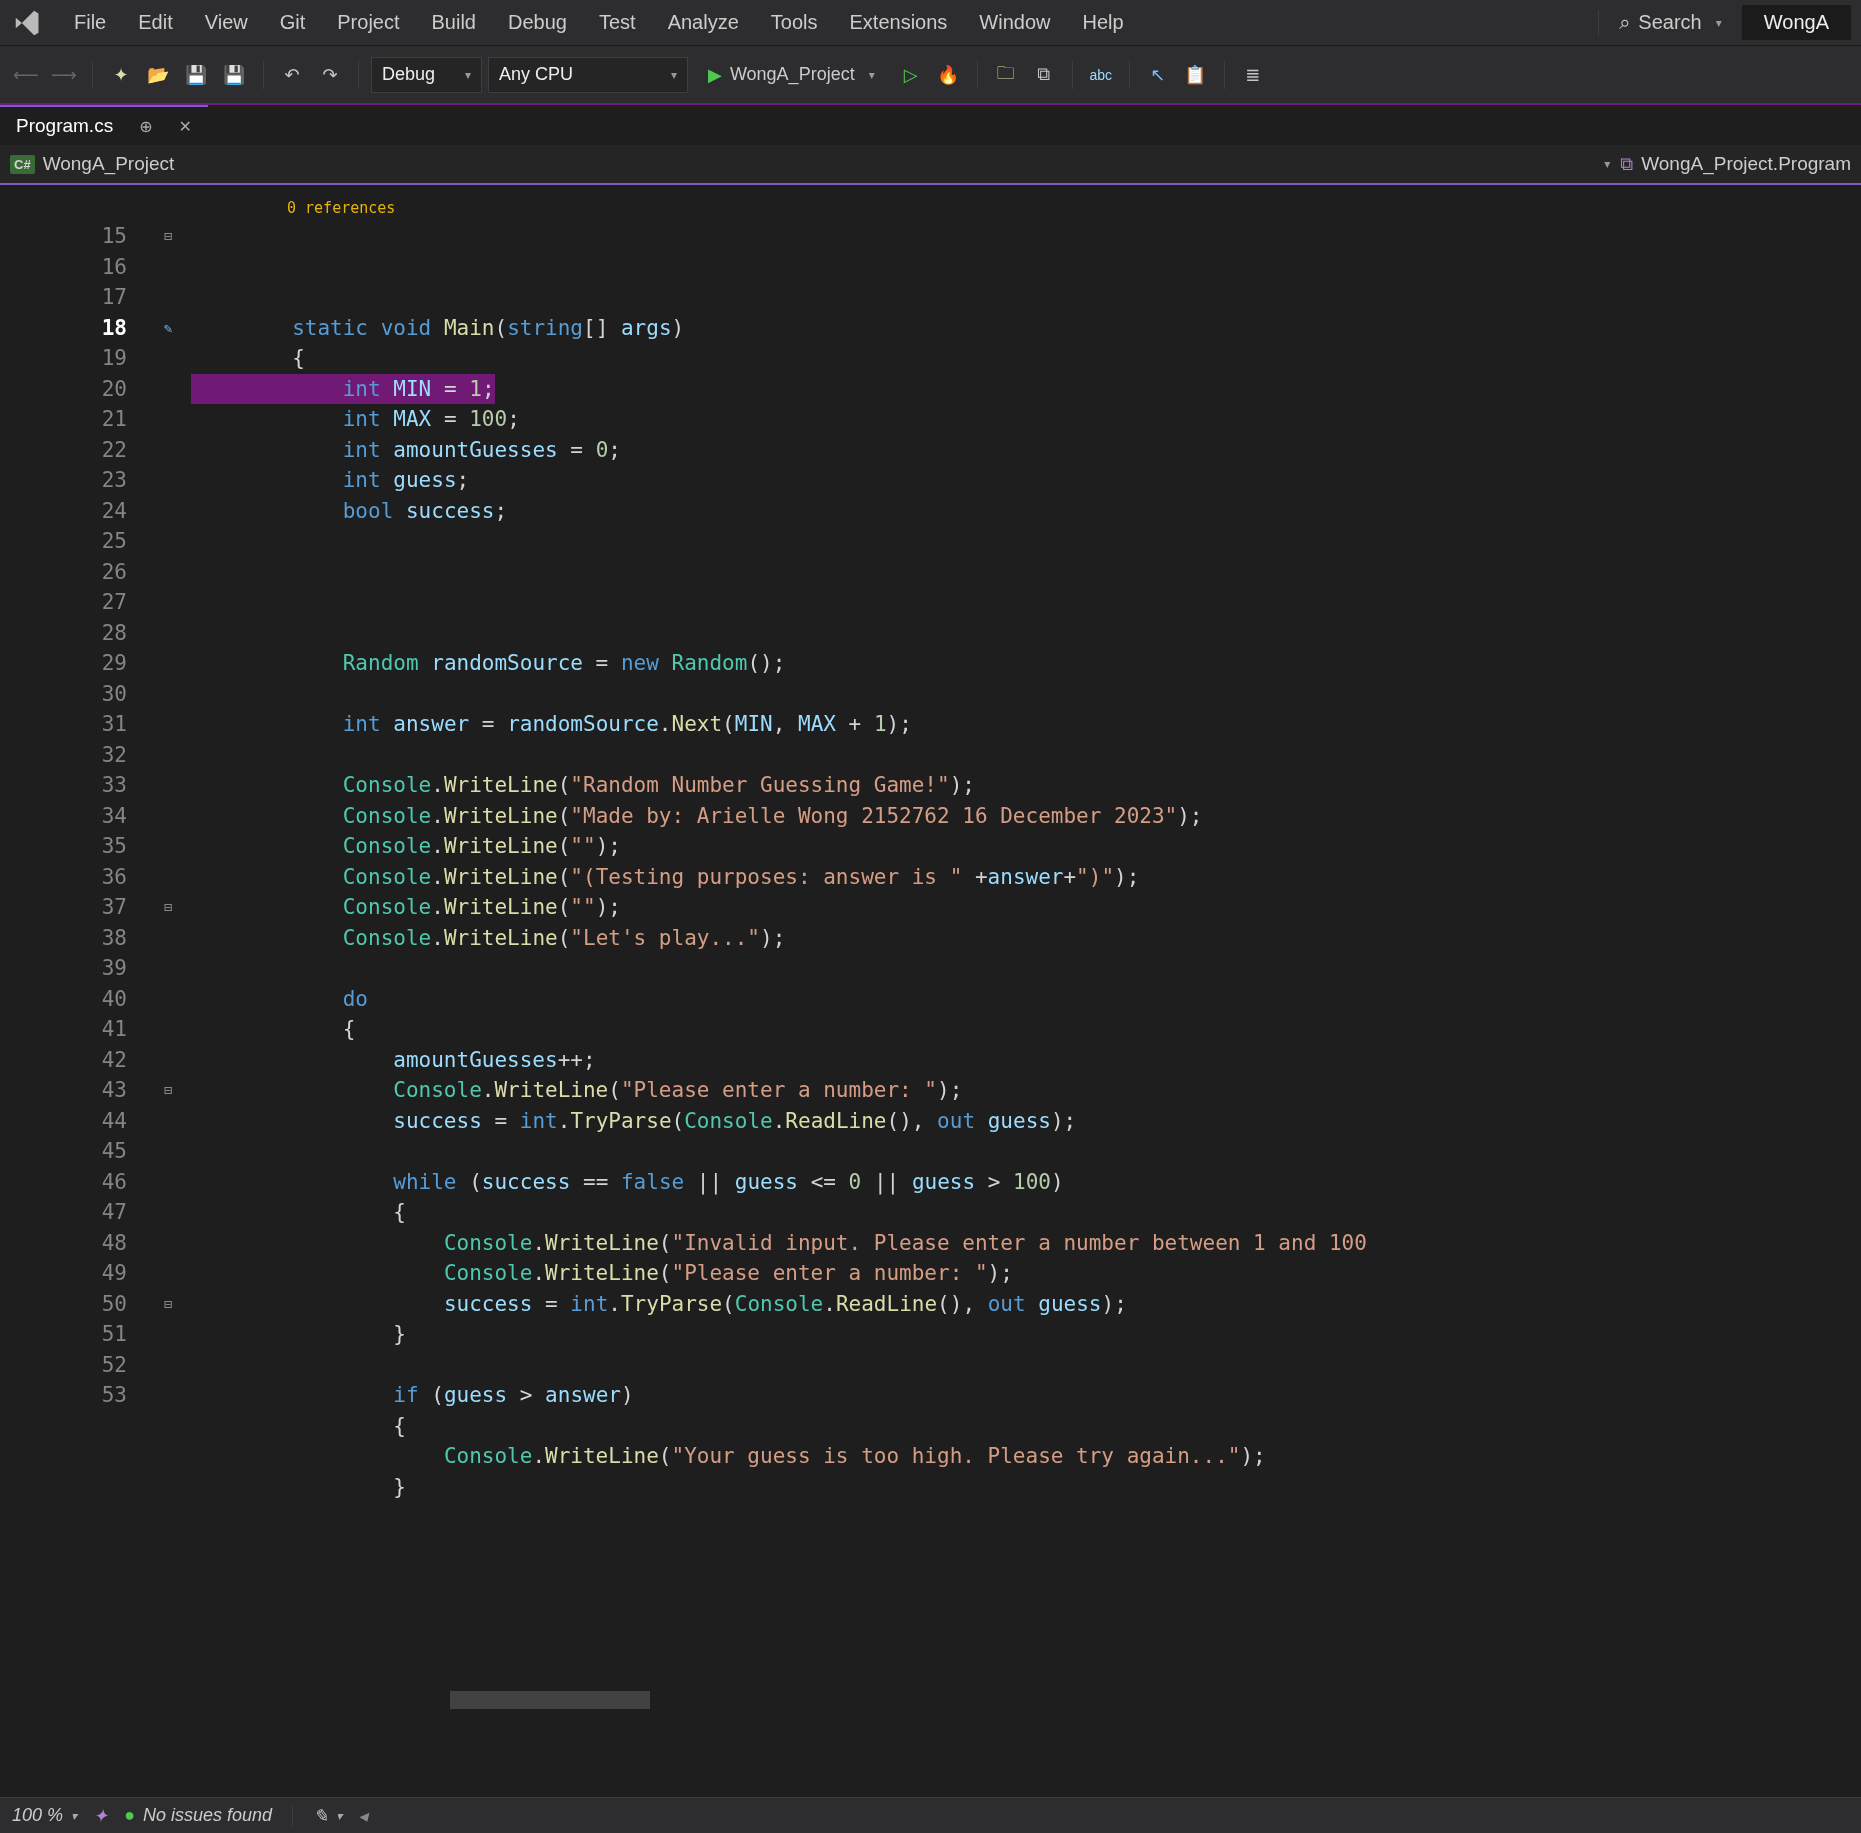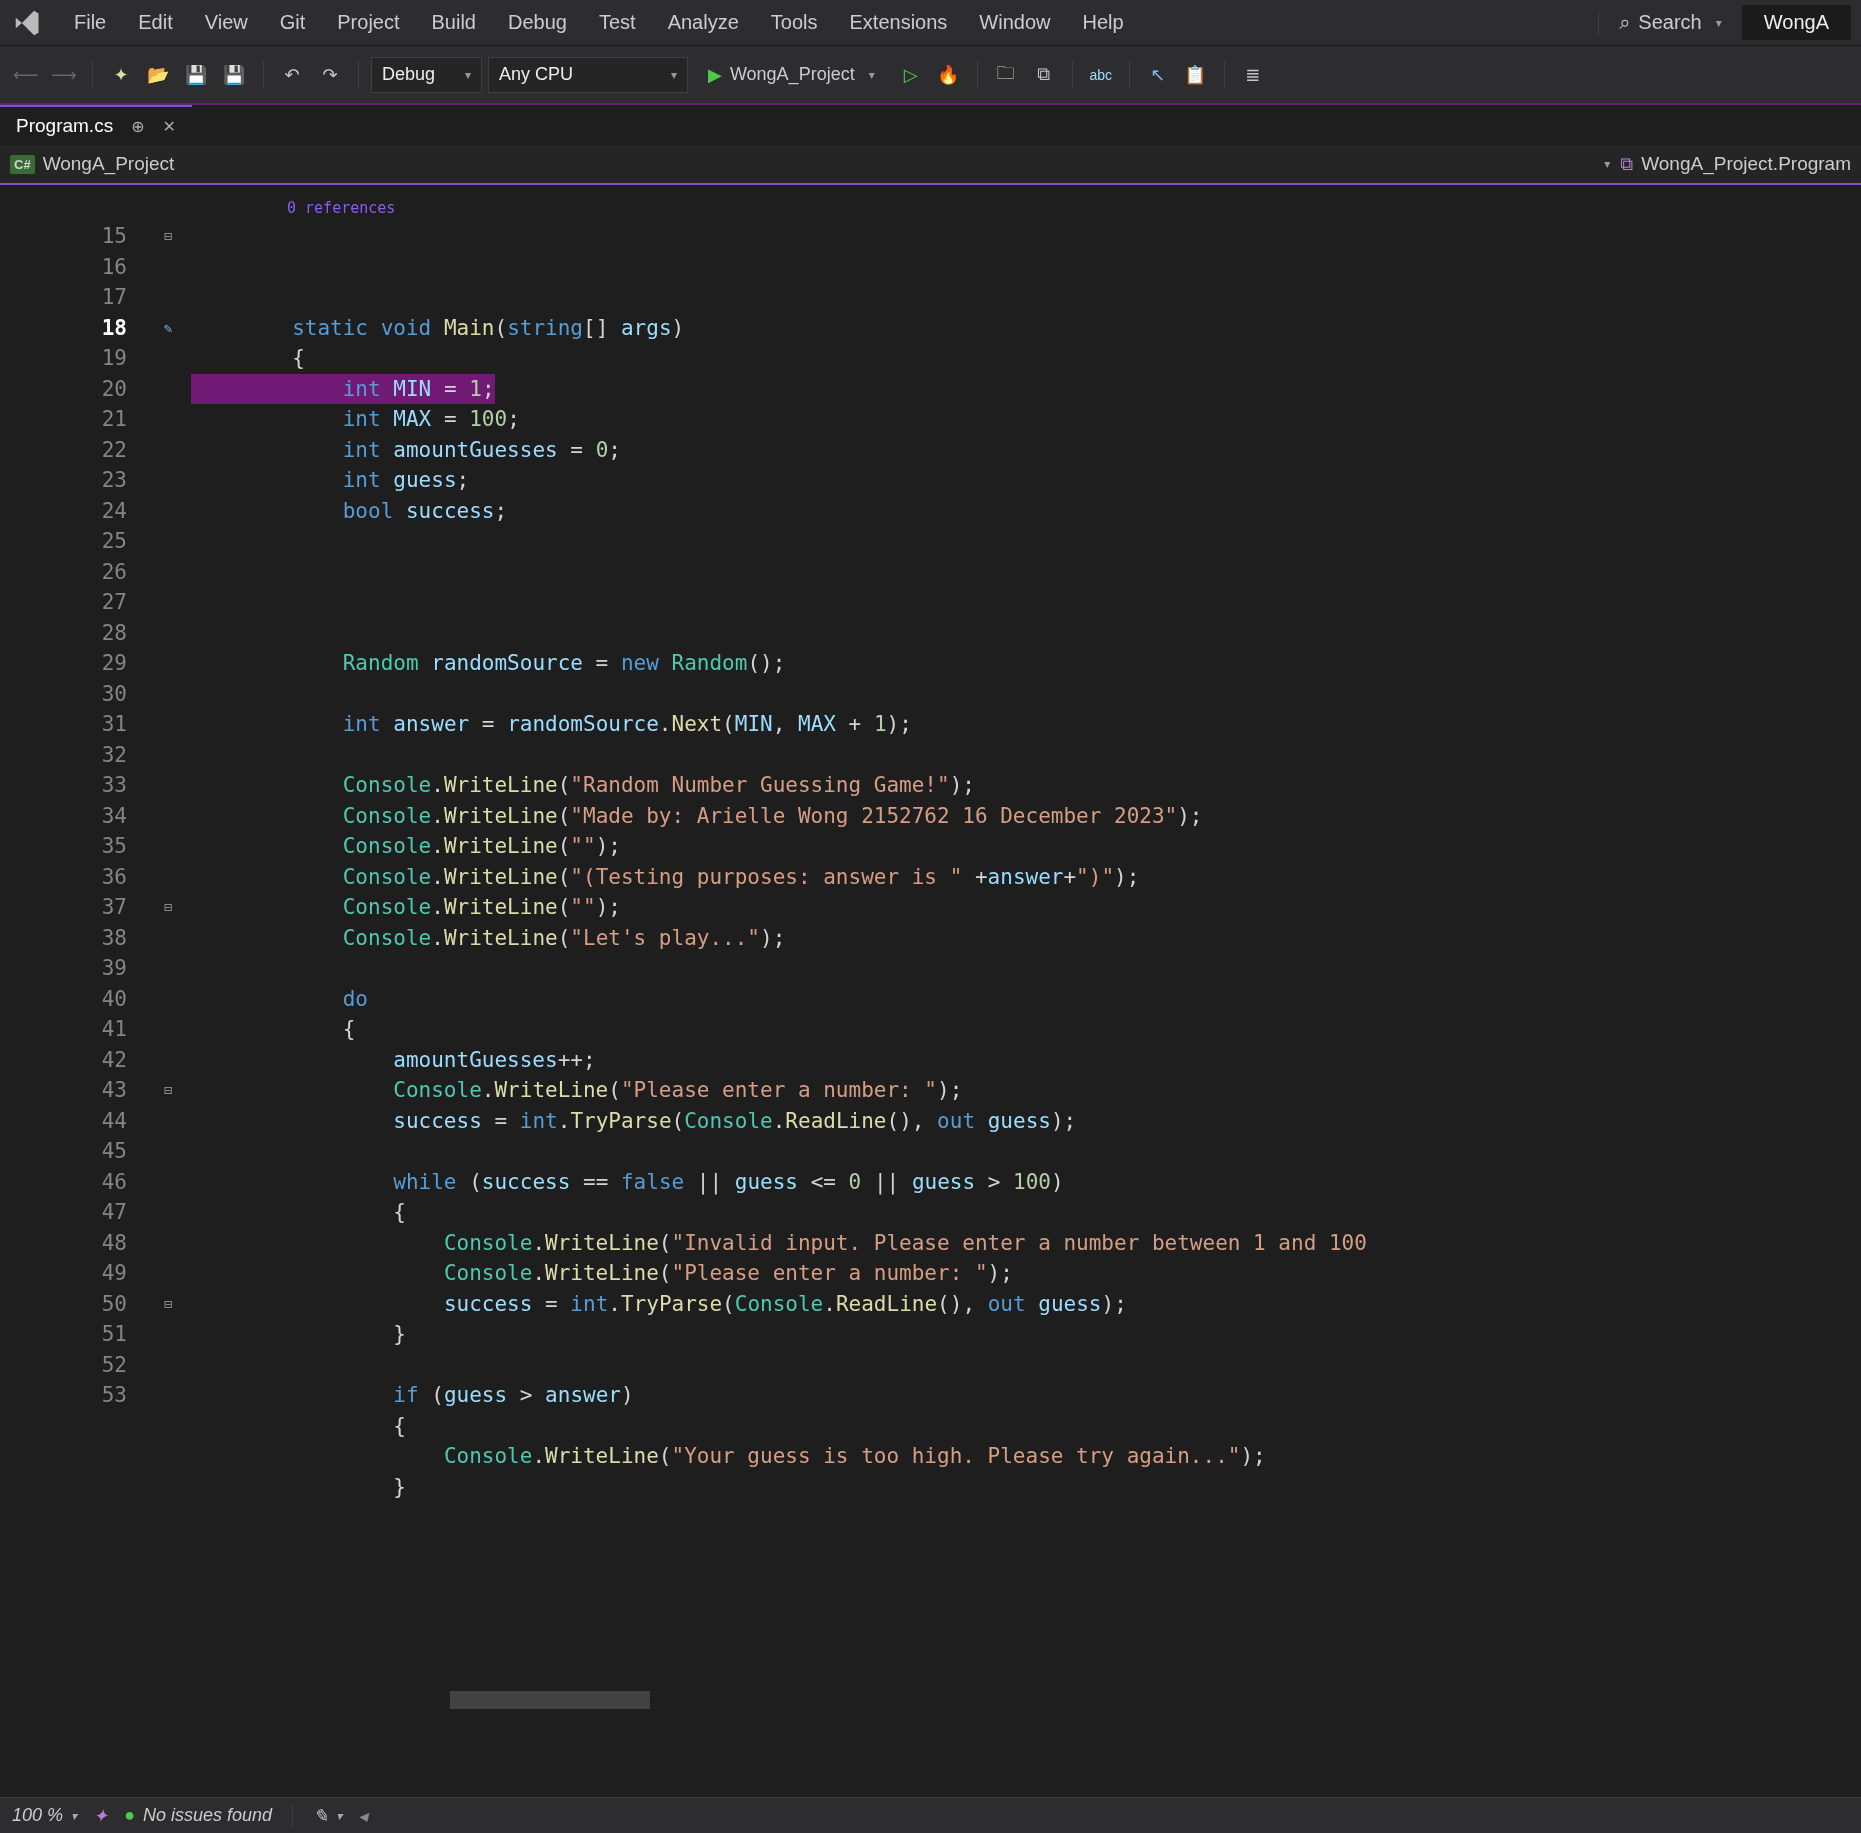"Program.cs" .tab { gap: 18px -> 26px }
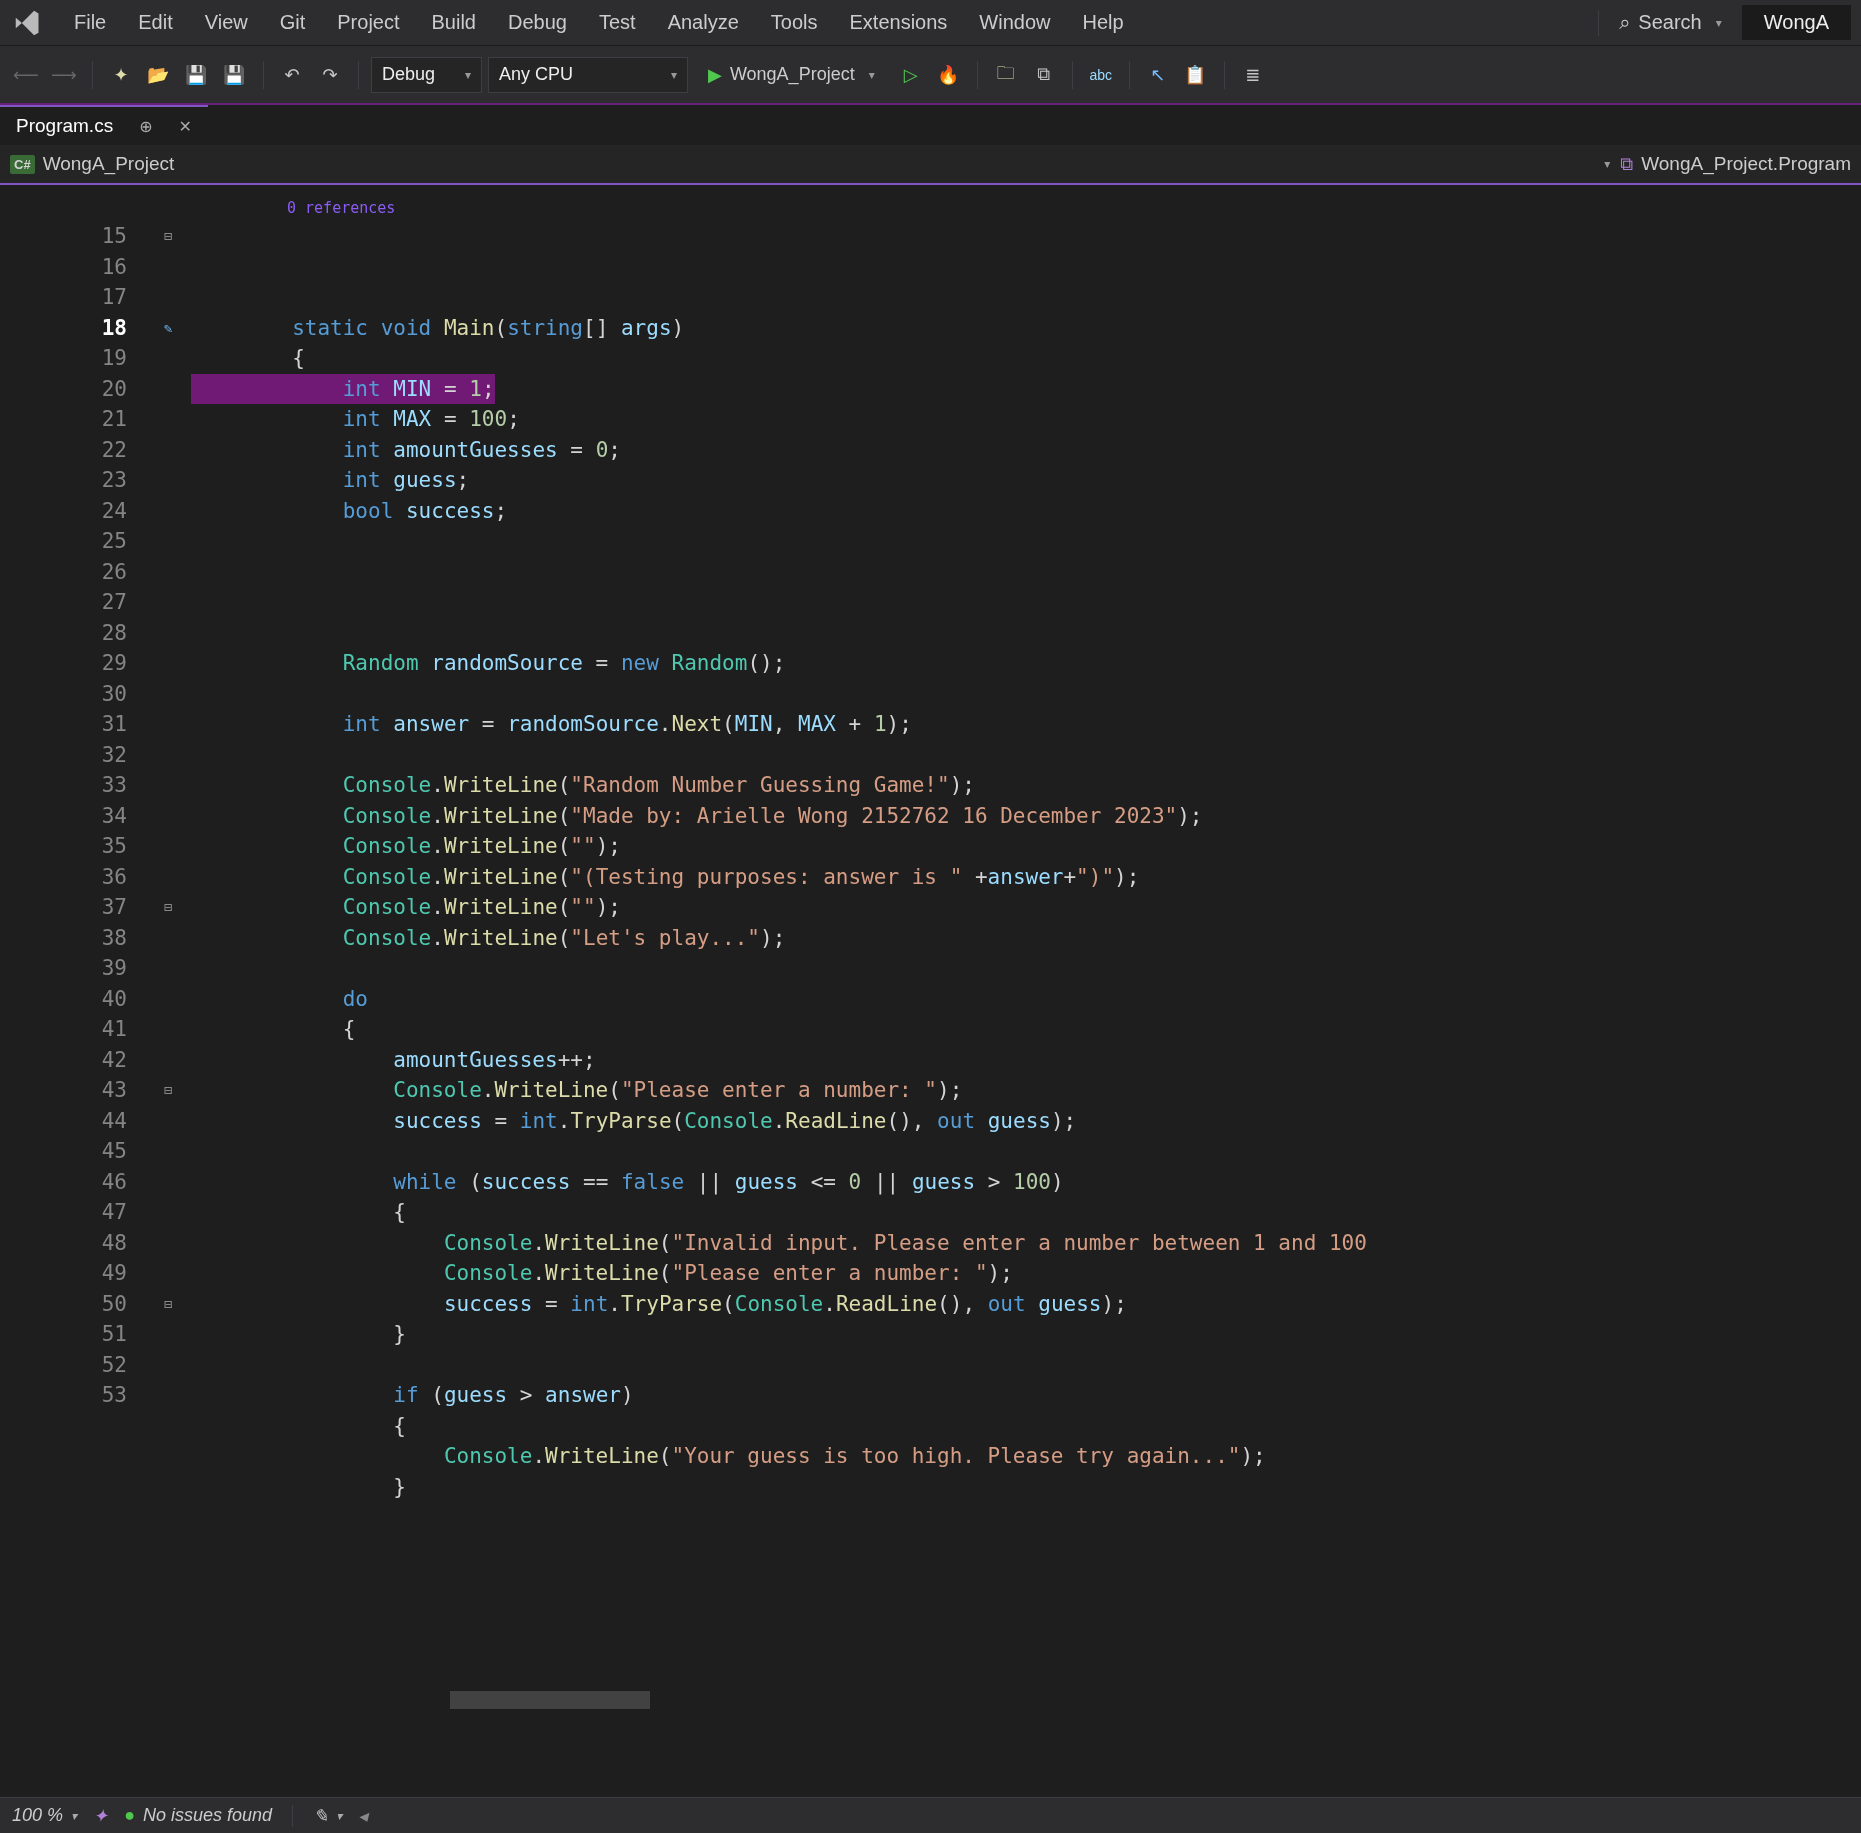"0 references" .codelens { color: #8b5cf6 -> #eab308 }
